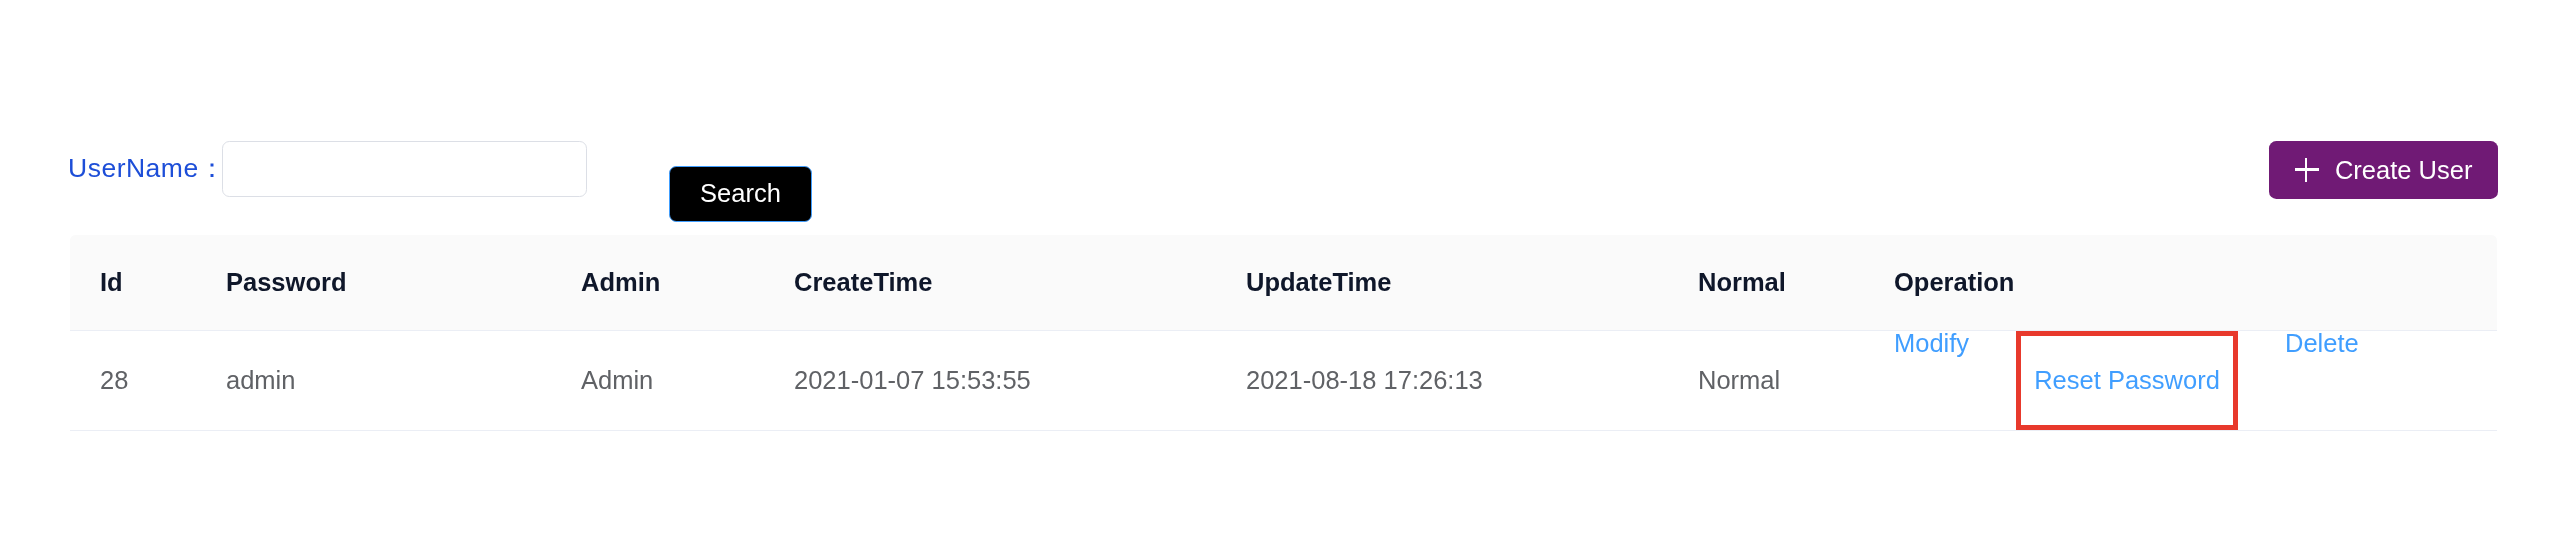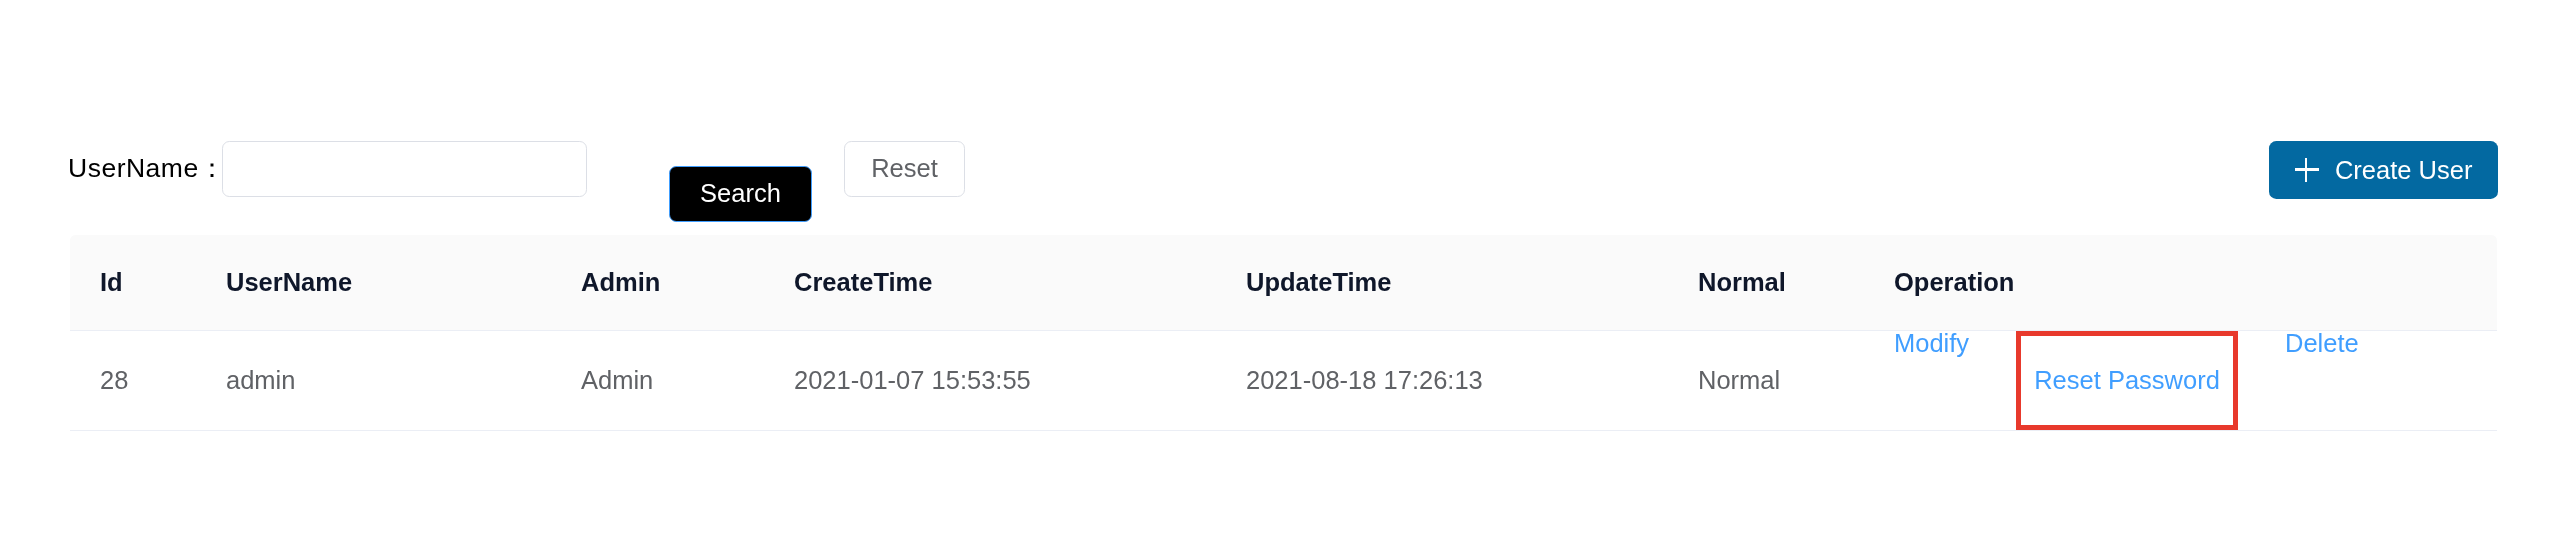"UserName：" .filter-label { color: #000000 -> #1d4ed8 }
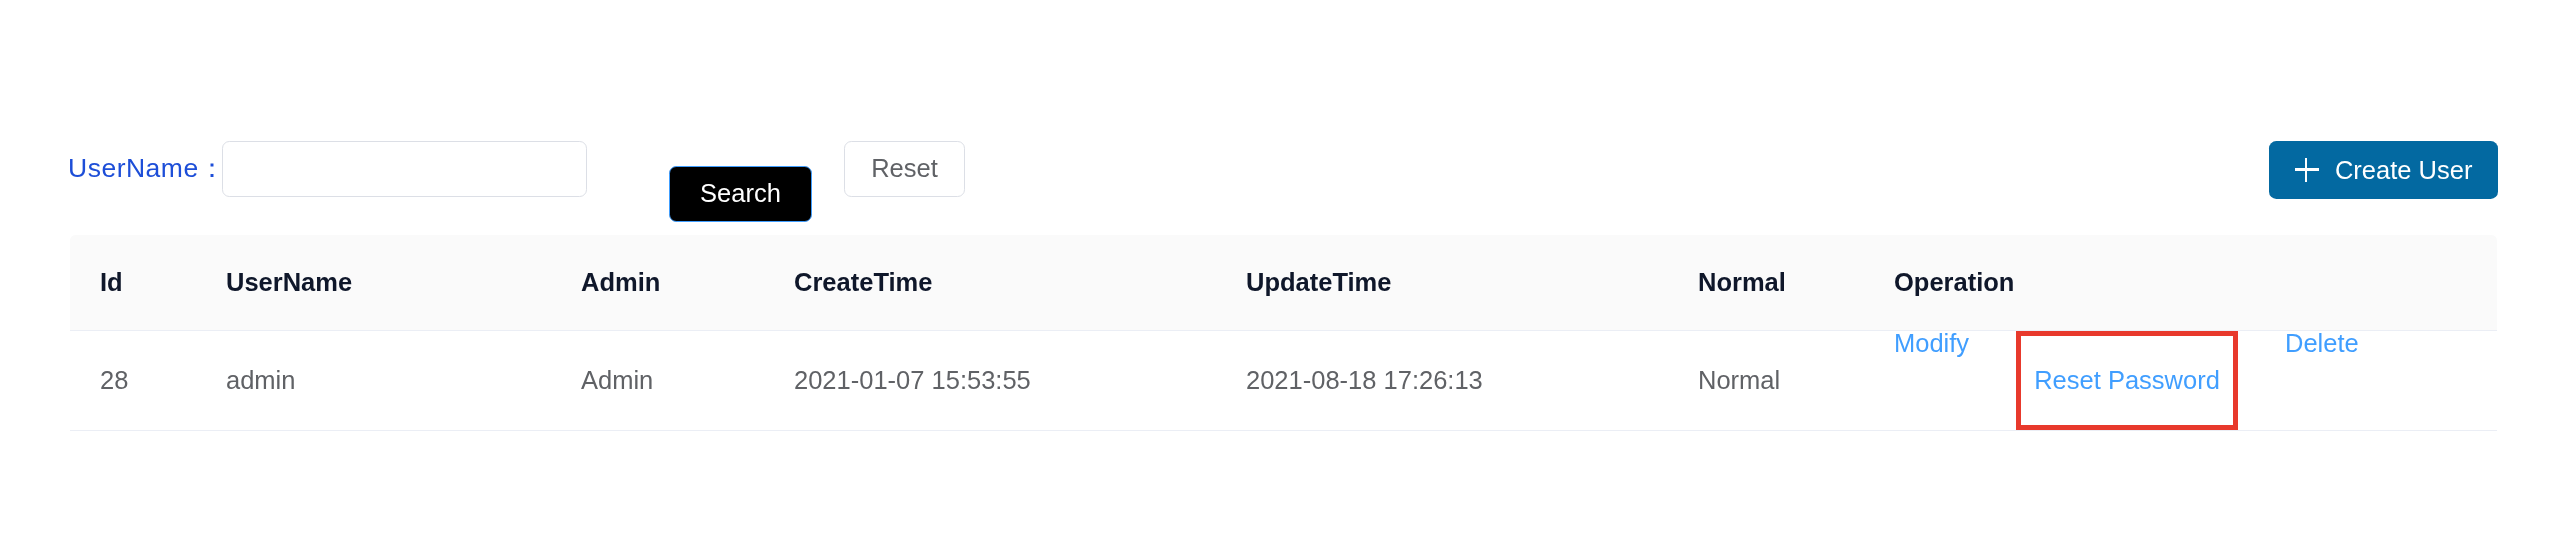"Reset" div.btn { html: <div> <span>Reset</span> </div> -> none }
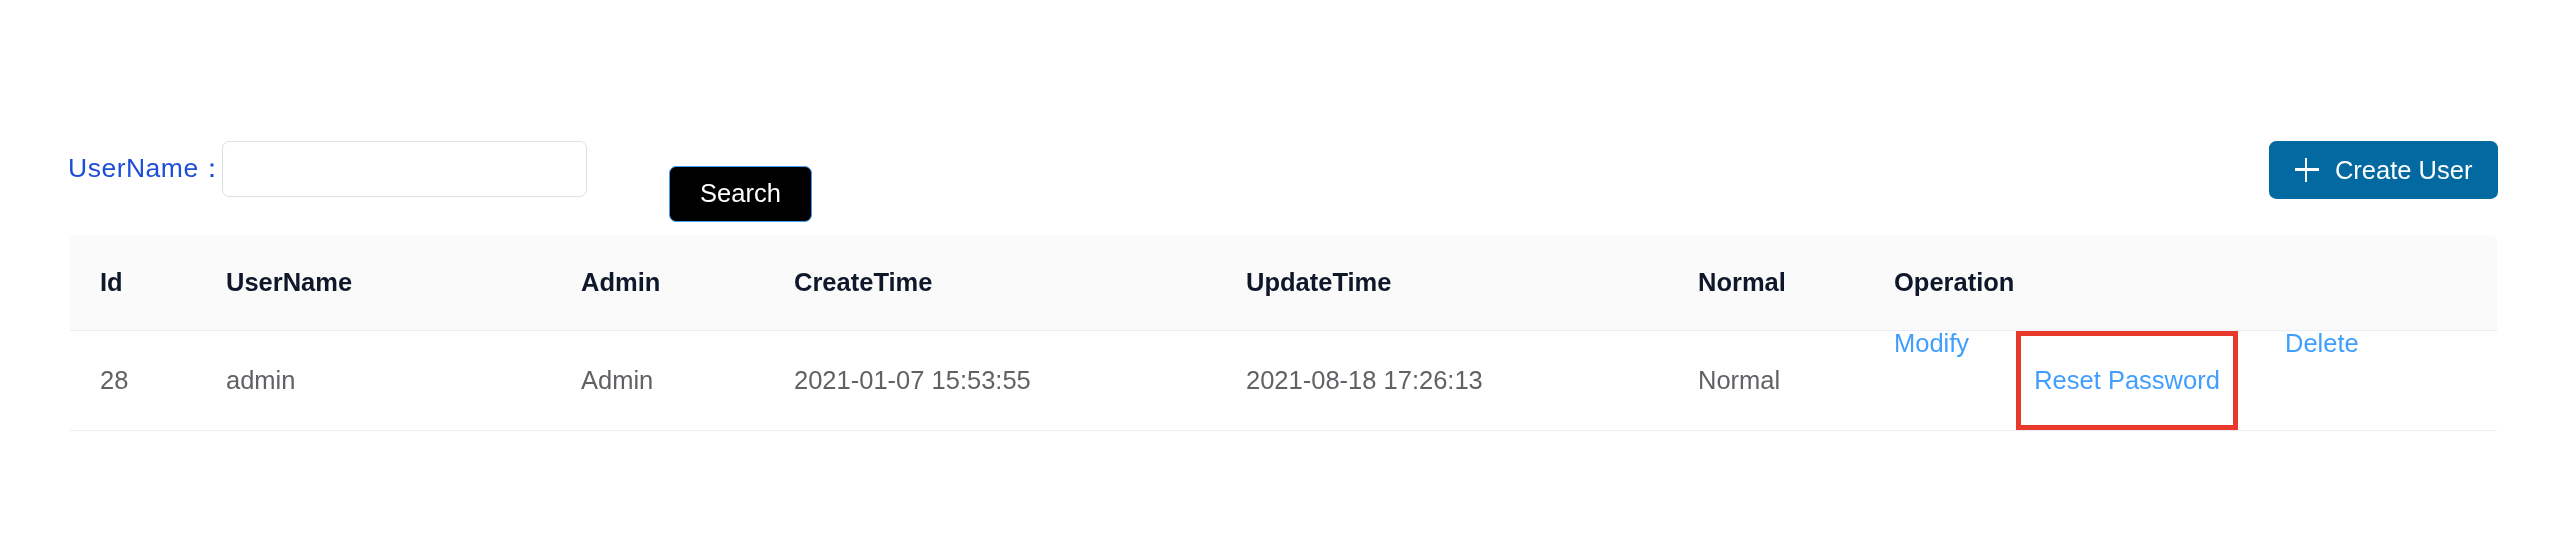"Create User" .btn-create { background: #0369a1 -> #701a75 }
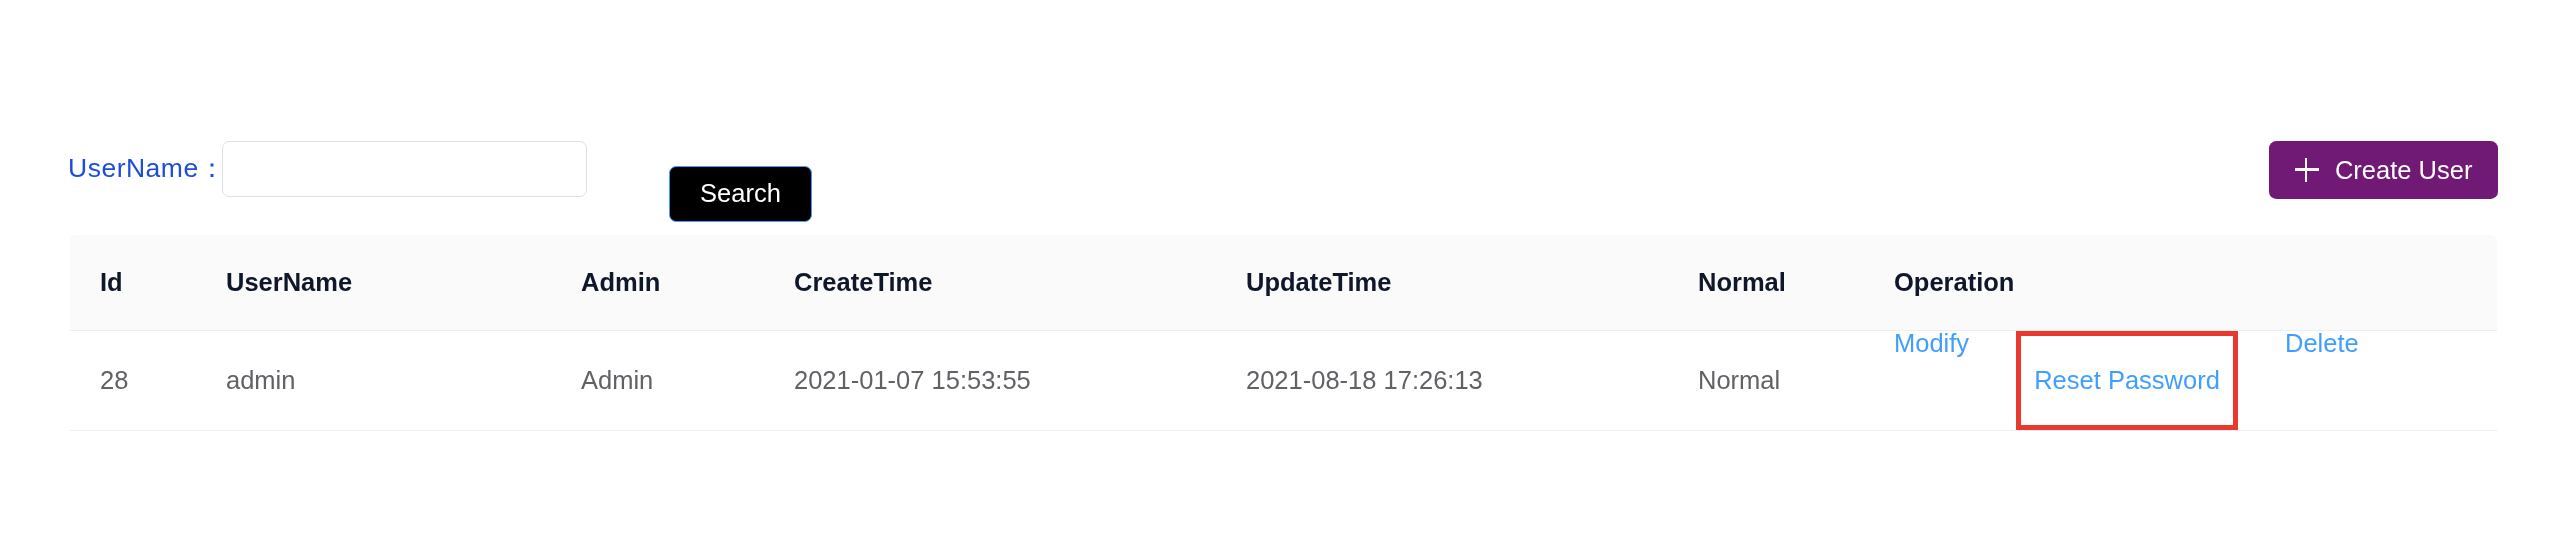"UserName" th.col-username { text: UserName -> Password }
